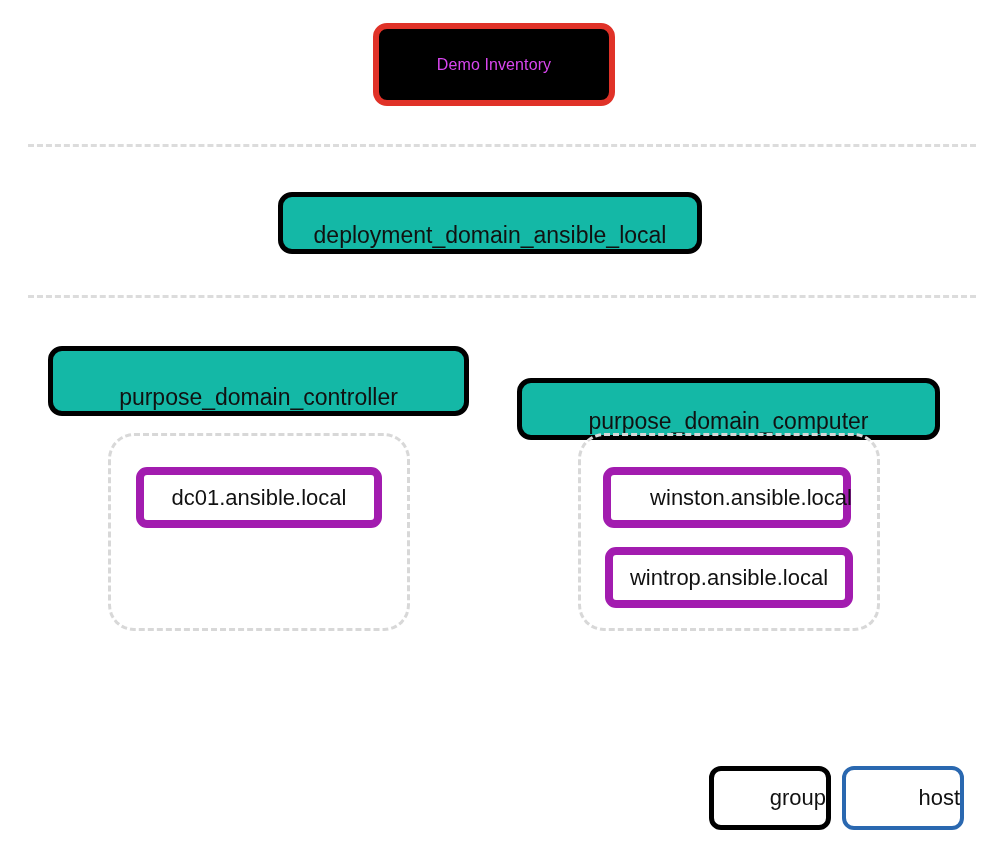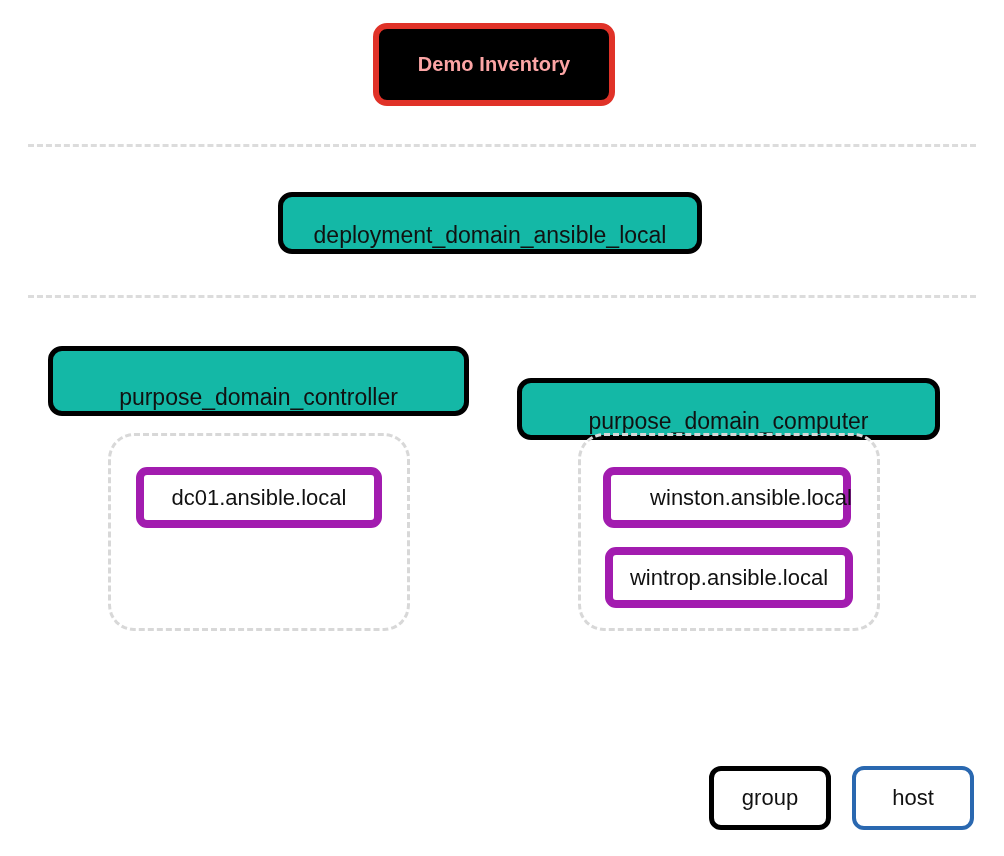"Demo Inventory" .root-node .node-label { color: #fca5a5 -> #d946ef; font-size: 20px -> 16px; font-weight: bold -> none }
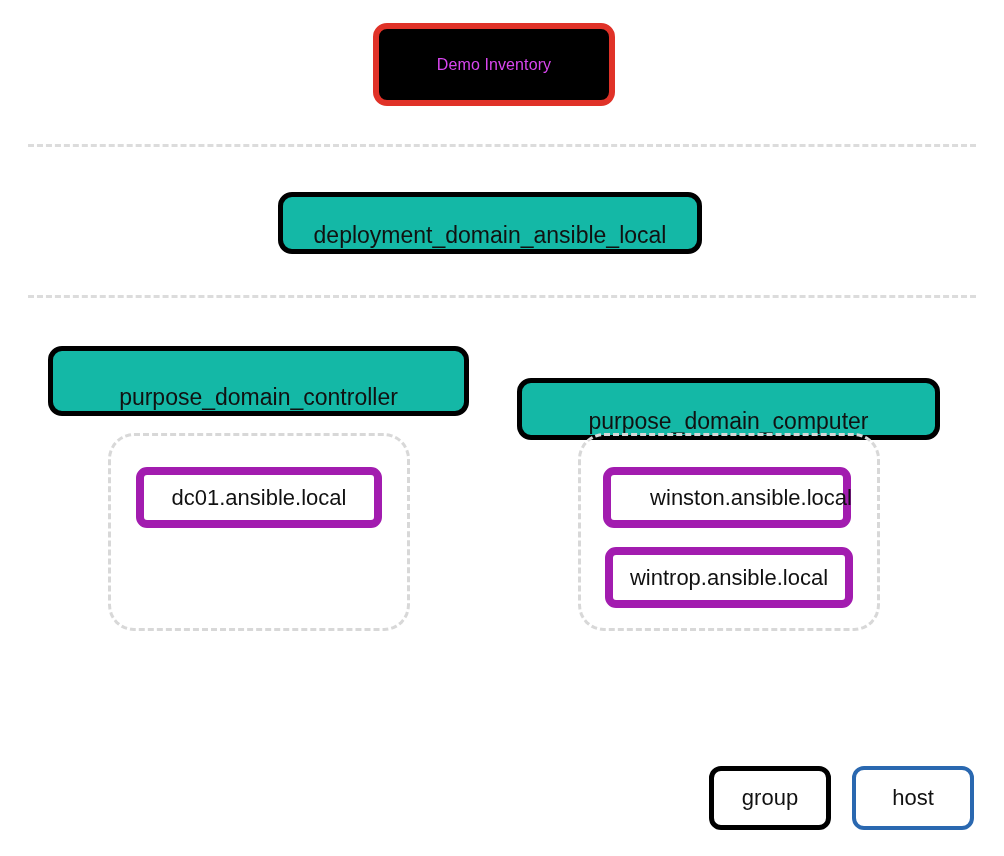"group" .legend-item { justify-content: center -> flex-end }
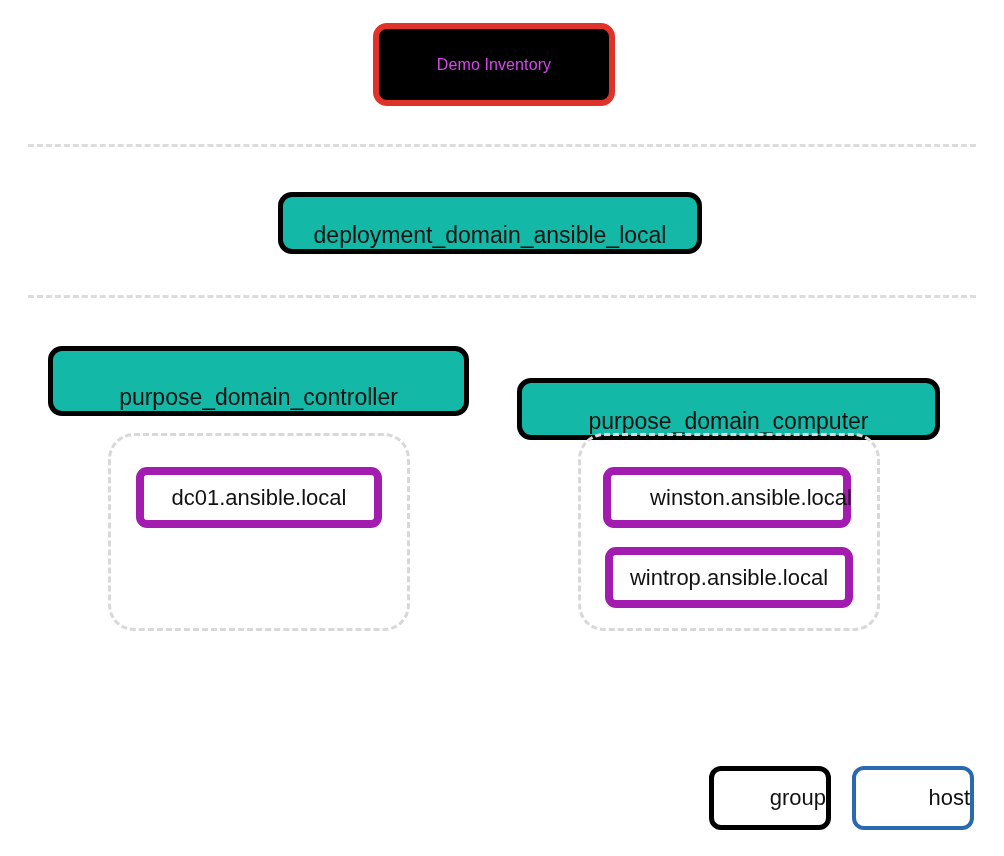"host" #legend-host { left: 145px -> 135px }
